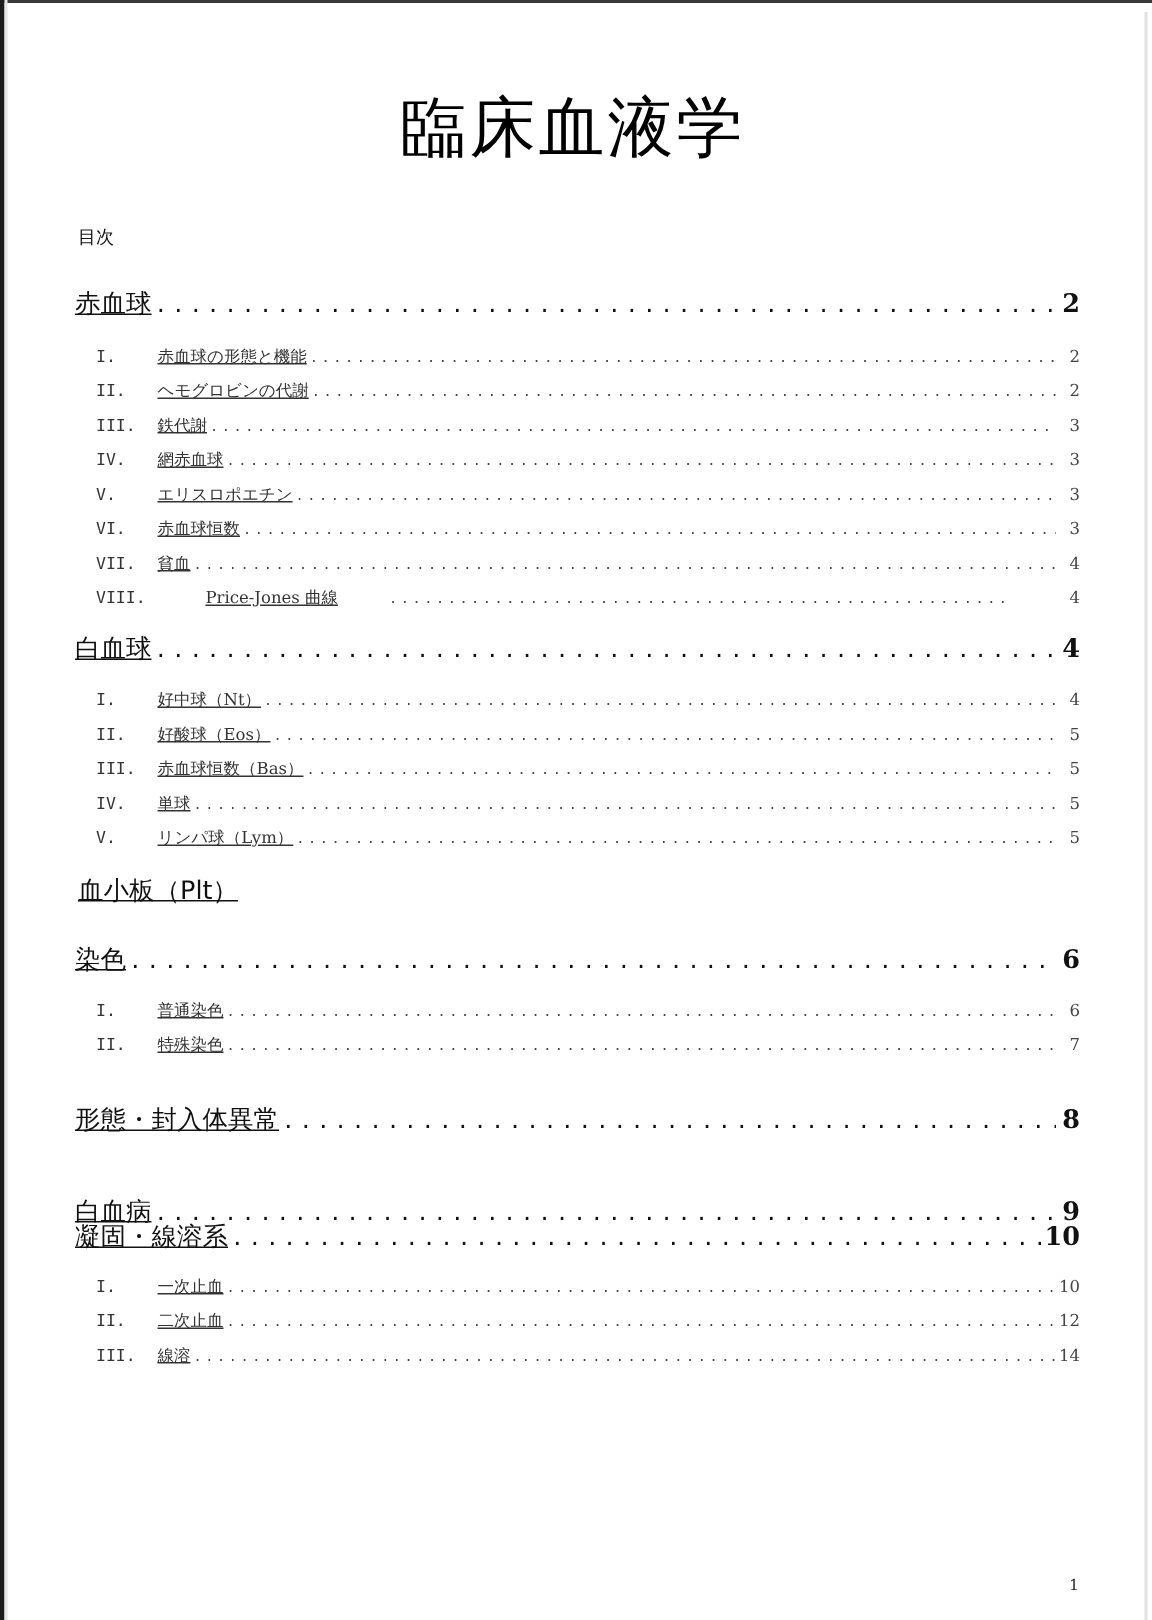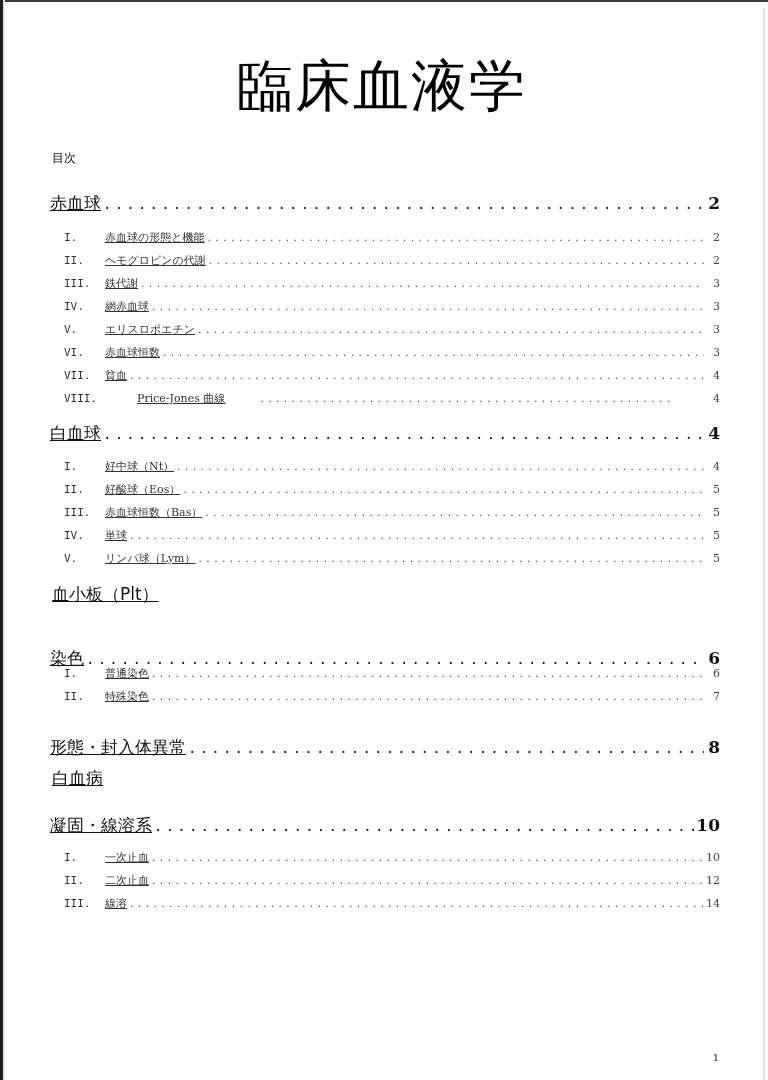"臨床血液学" .page-title { font-size: 56px -> 44px }
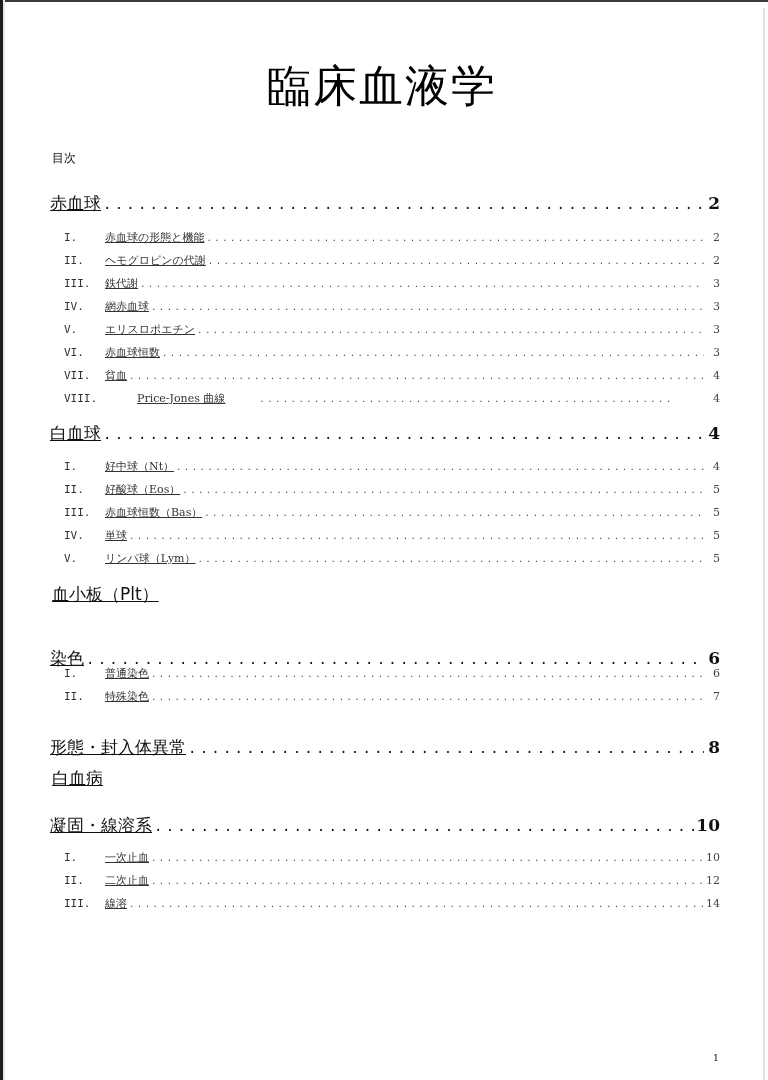"染色" div.toc-row { margin-top: 18px -> none }
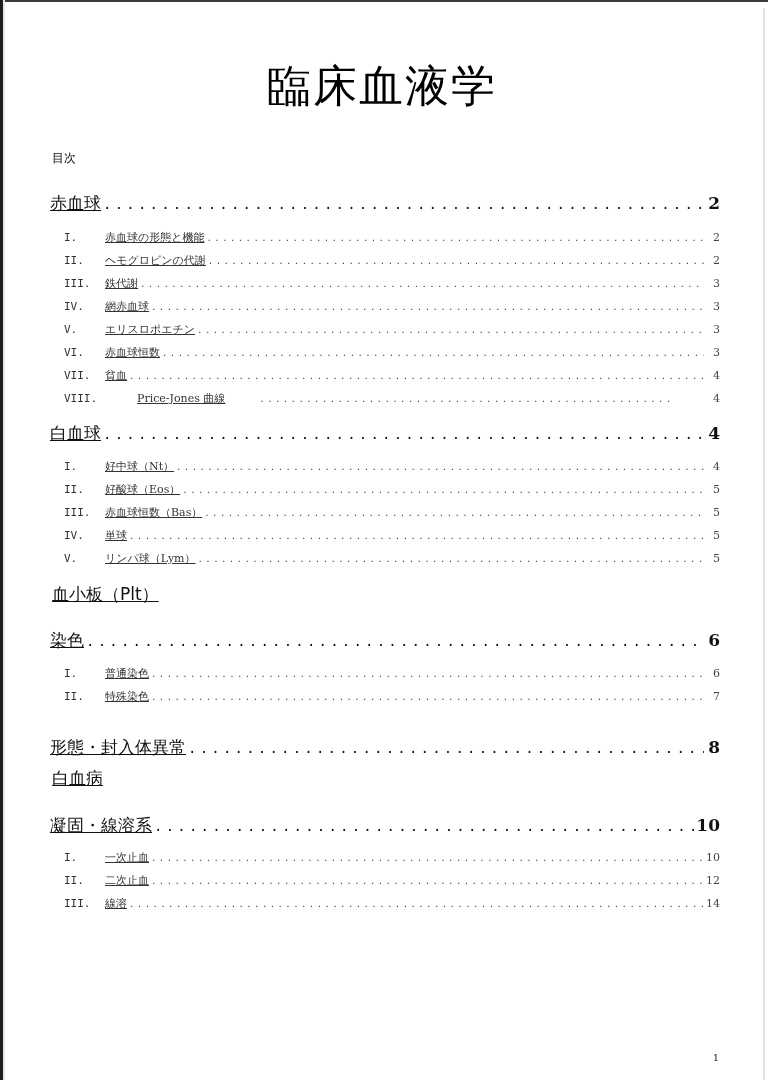"白血病" div.toc-row { flex-direction: column -> none; top: 766px -> 796px }
